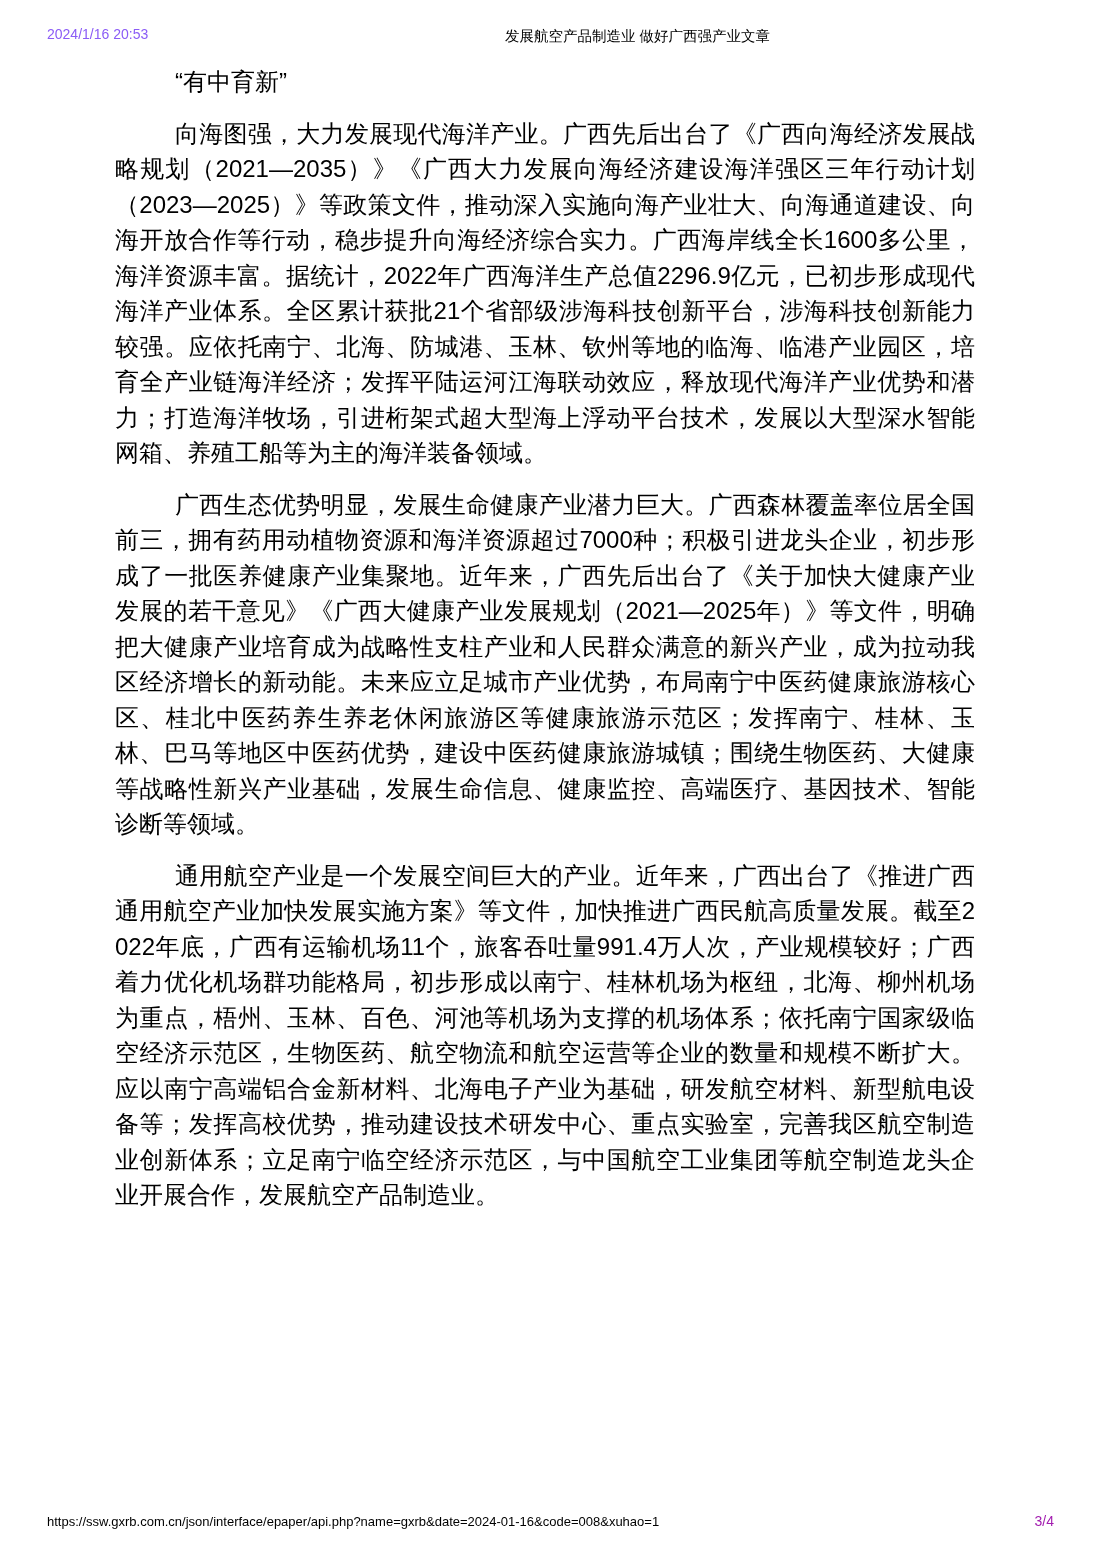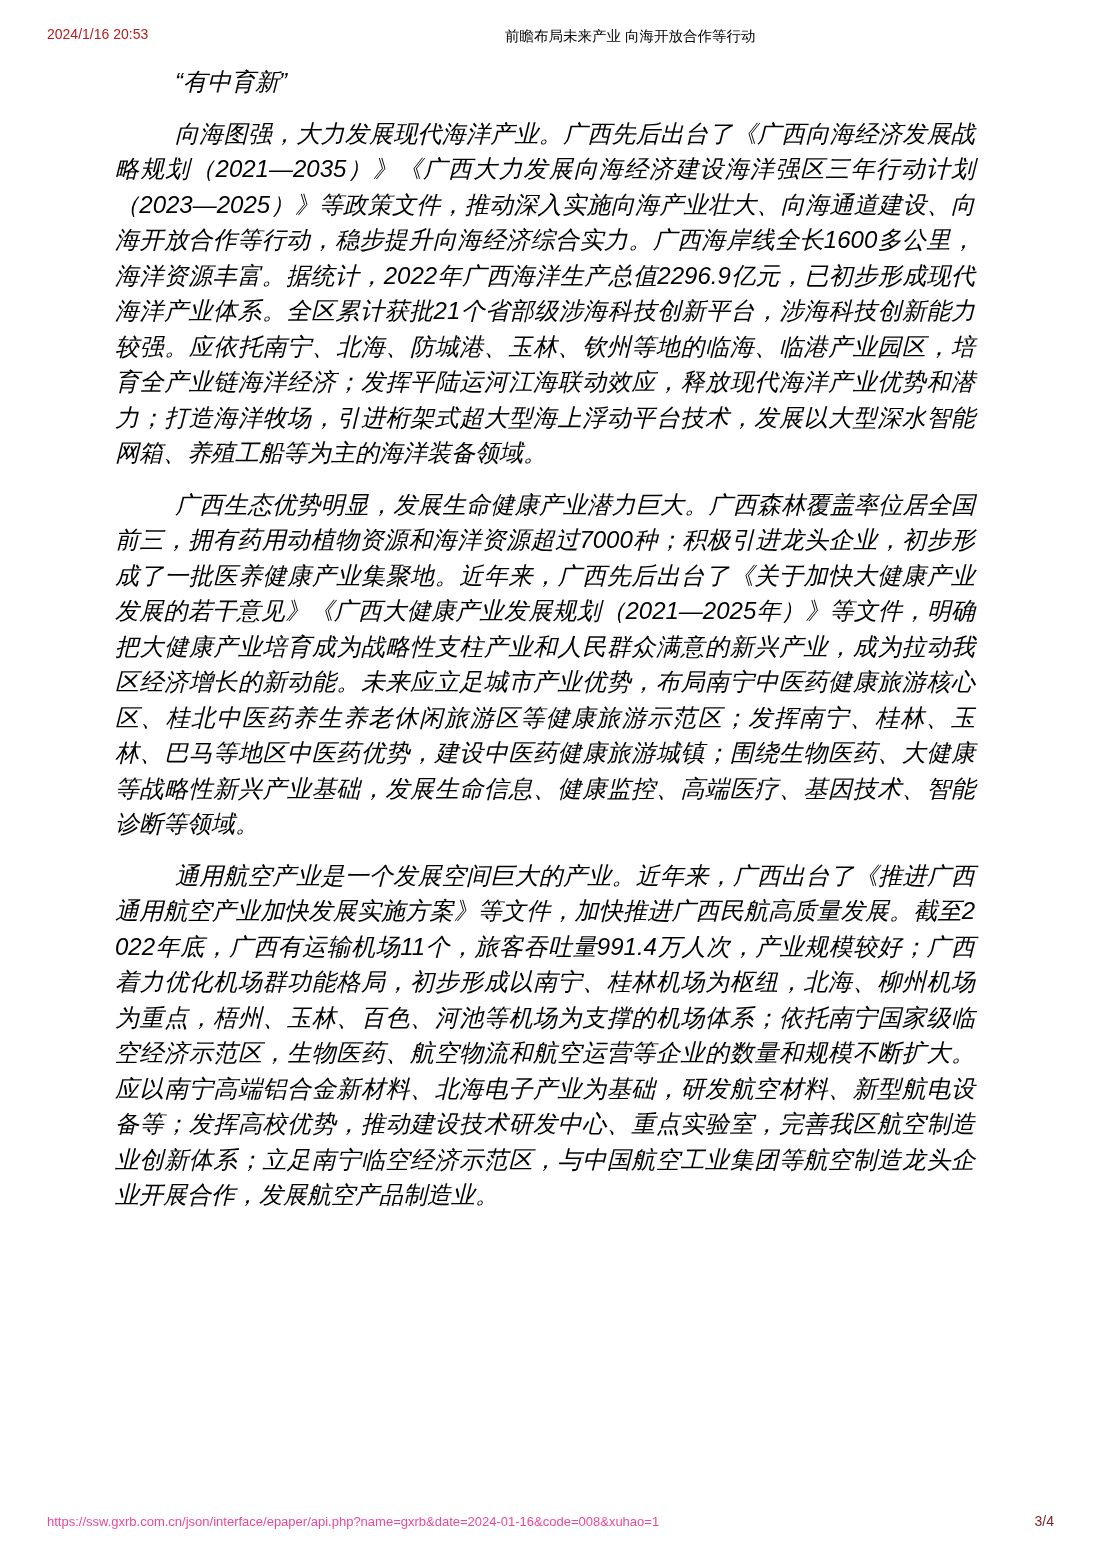"2024/1/16 20:53" .print-header .timestamp { color: #b91c1c -> #8b5cf6 }
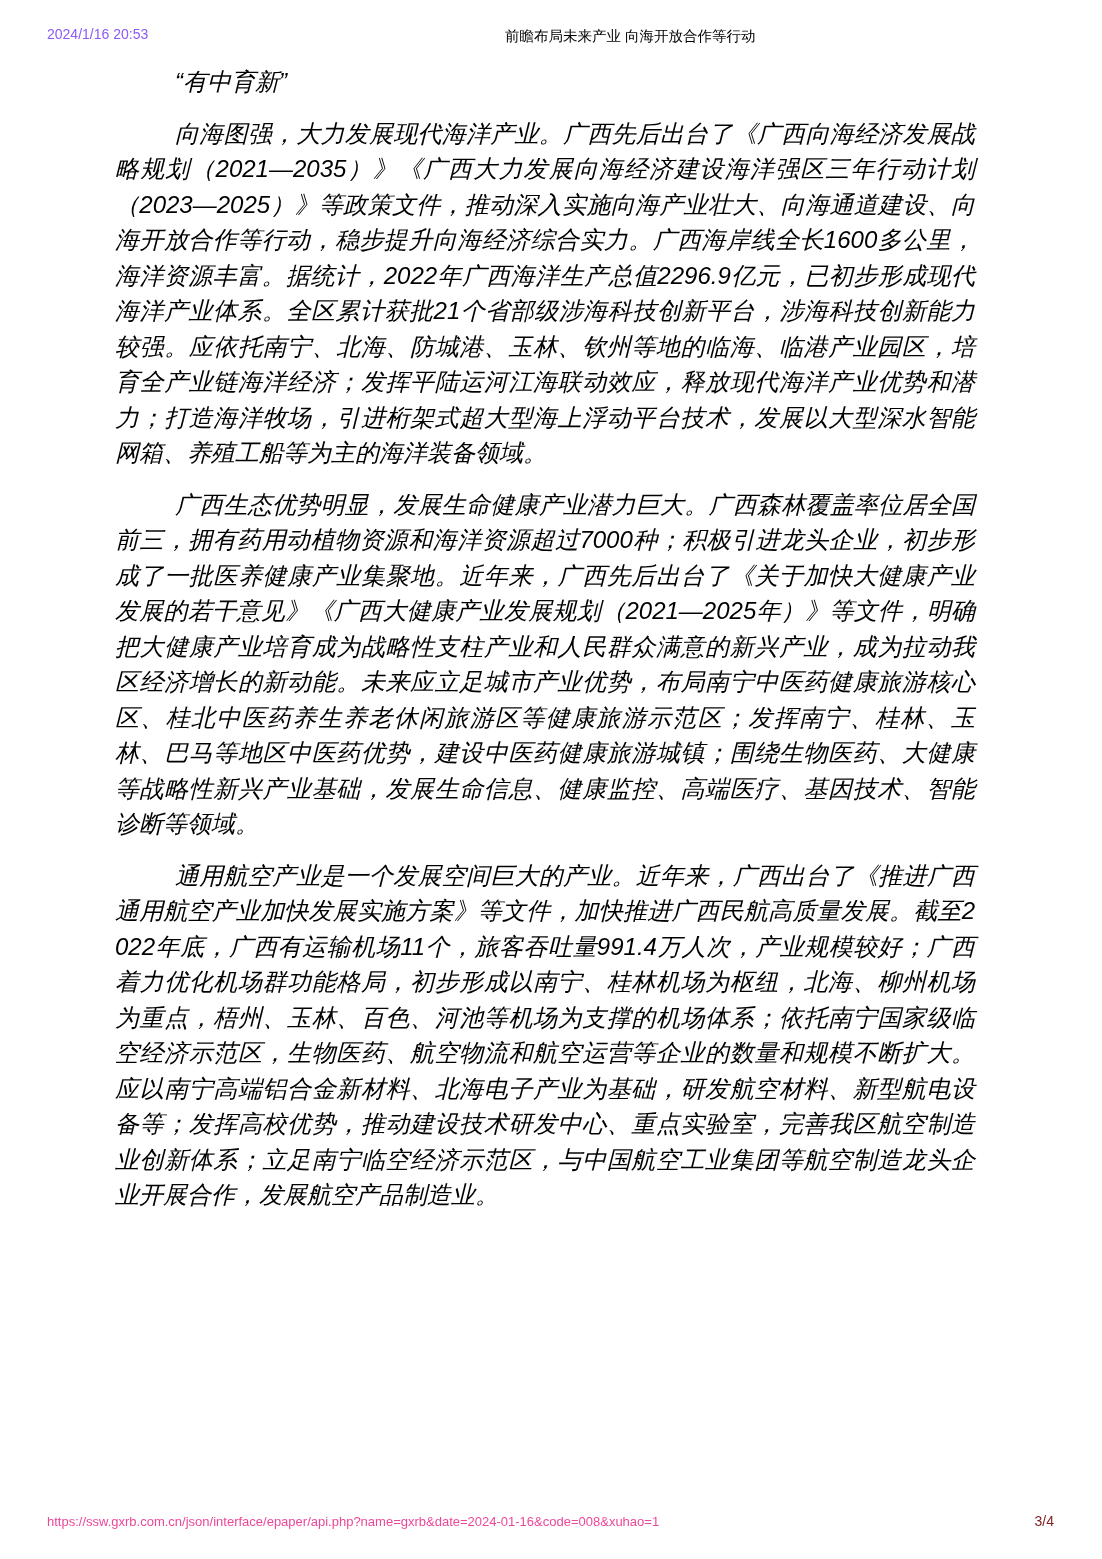"前瞻布局未来产业 向海开放合作等行动" span.doc-title { text: 前瞻布局未来产业 向海开放合作等行动 -> 发展航空产品制造业 做好广西强产业文章 }
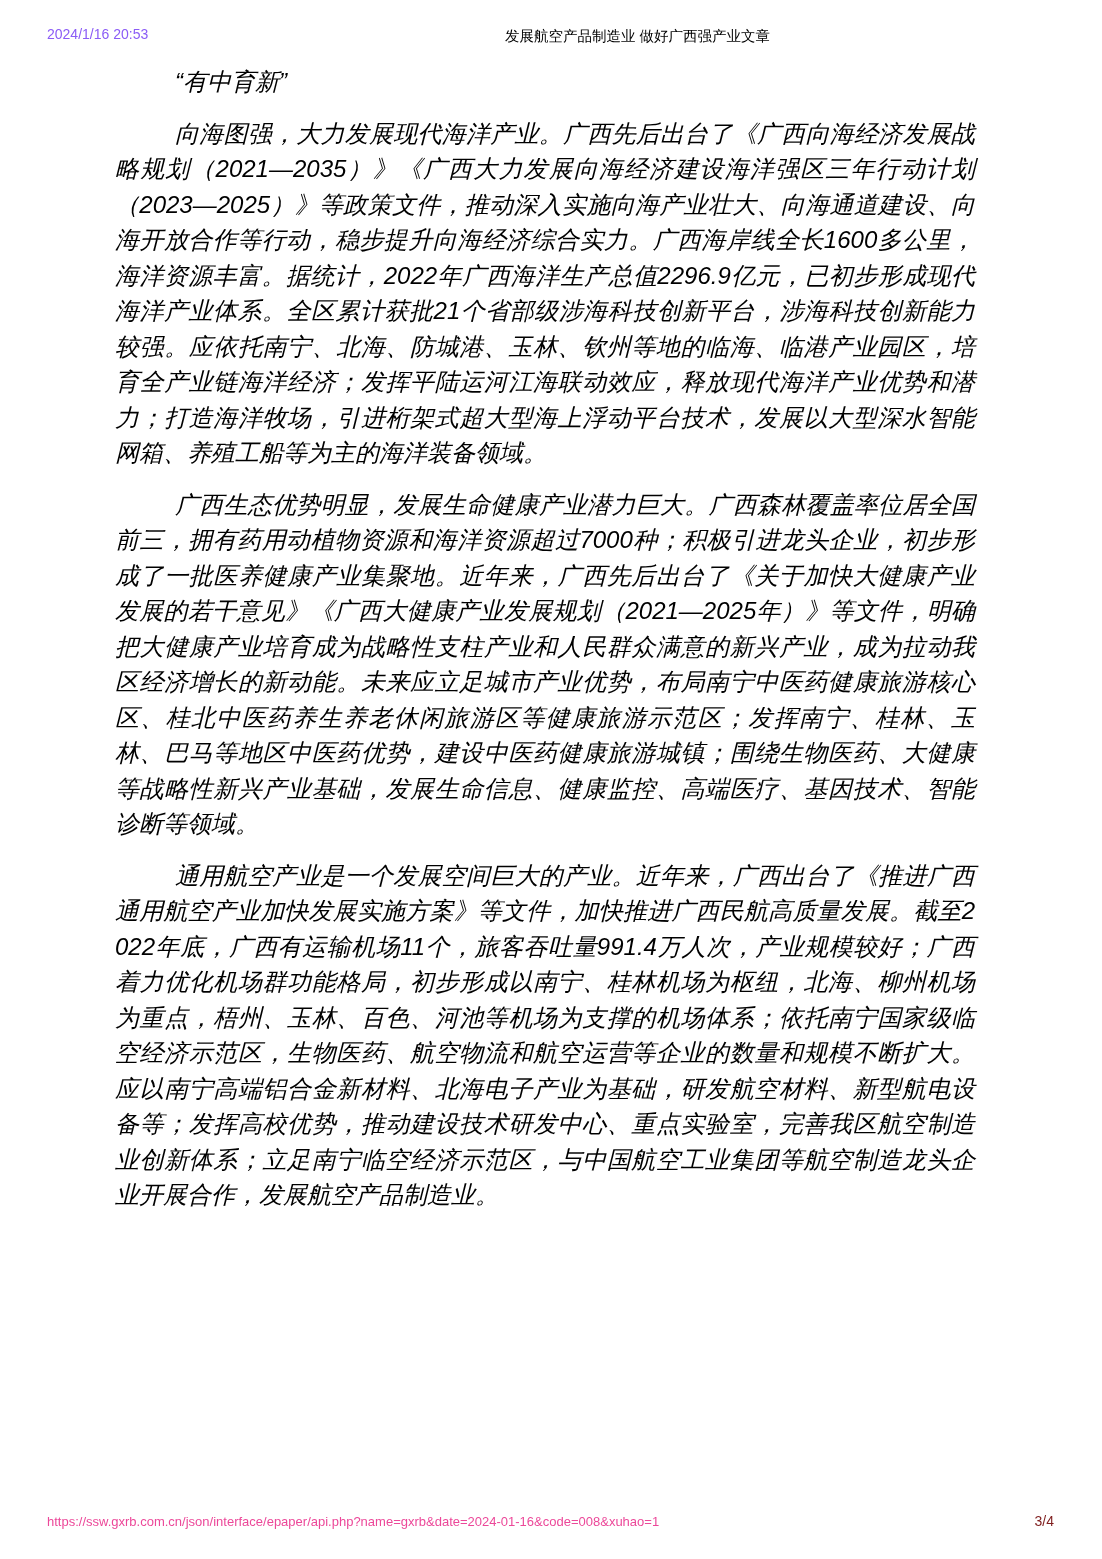"“有中育新”" .article p { font-style: italic -> none }
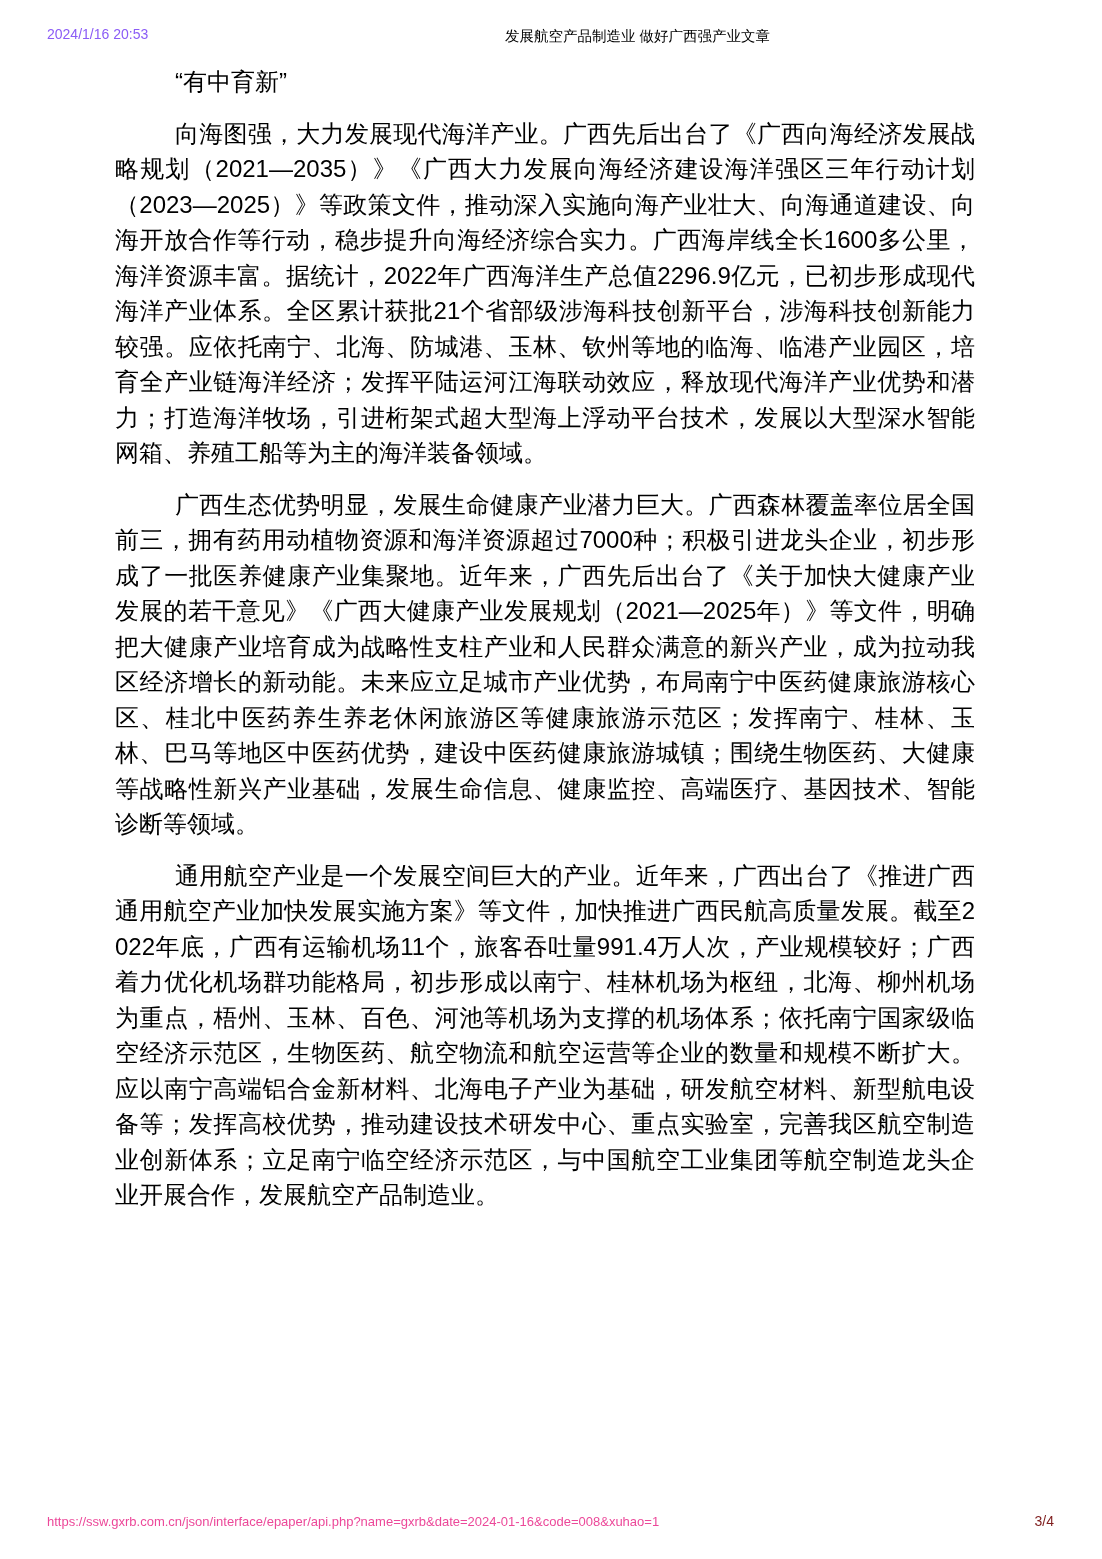"https://ssw.gxrb.com.cn/json/interface/e" .print-footer .source-url { color: #ec4899 -> #000000 }
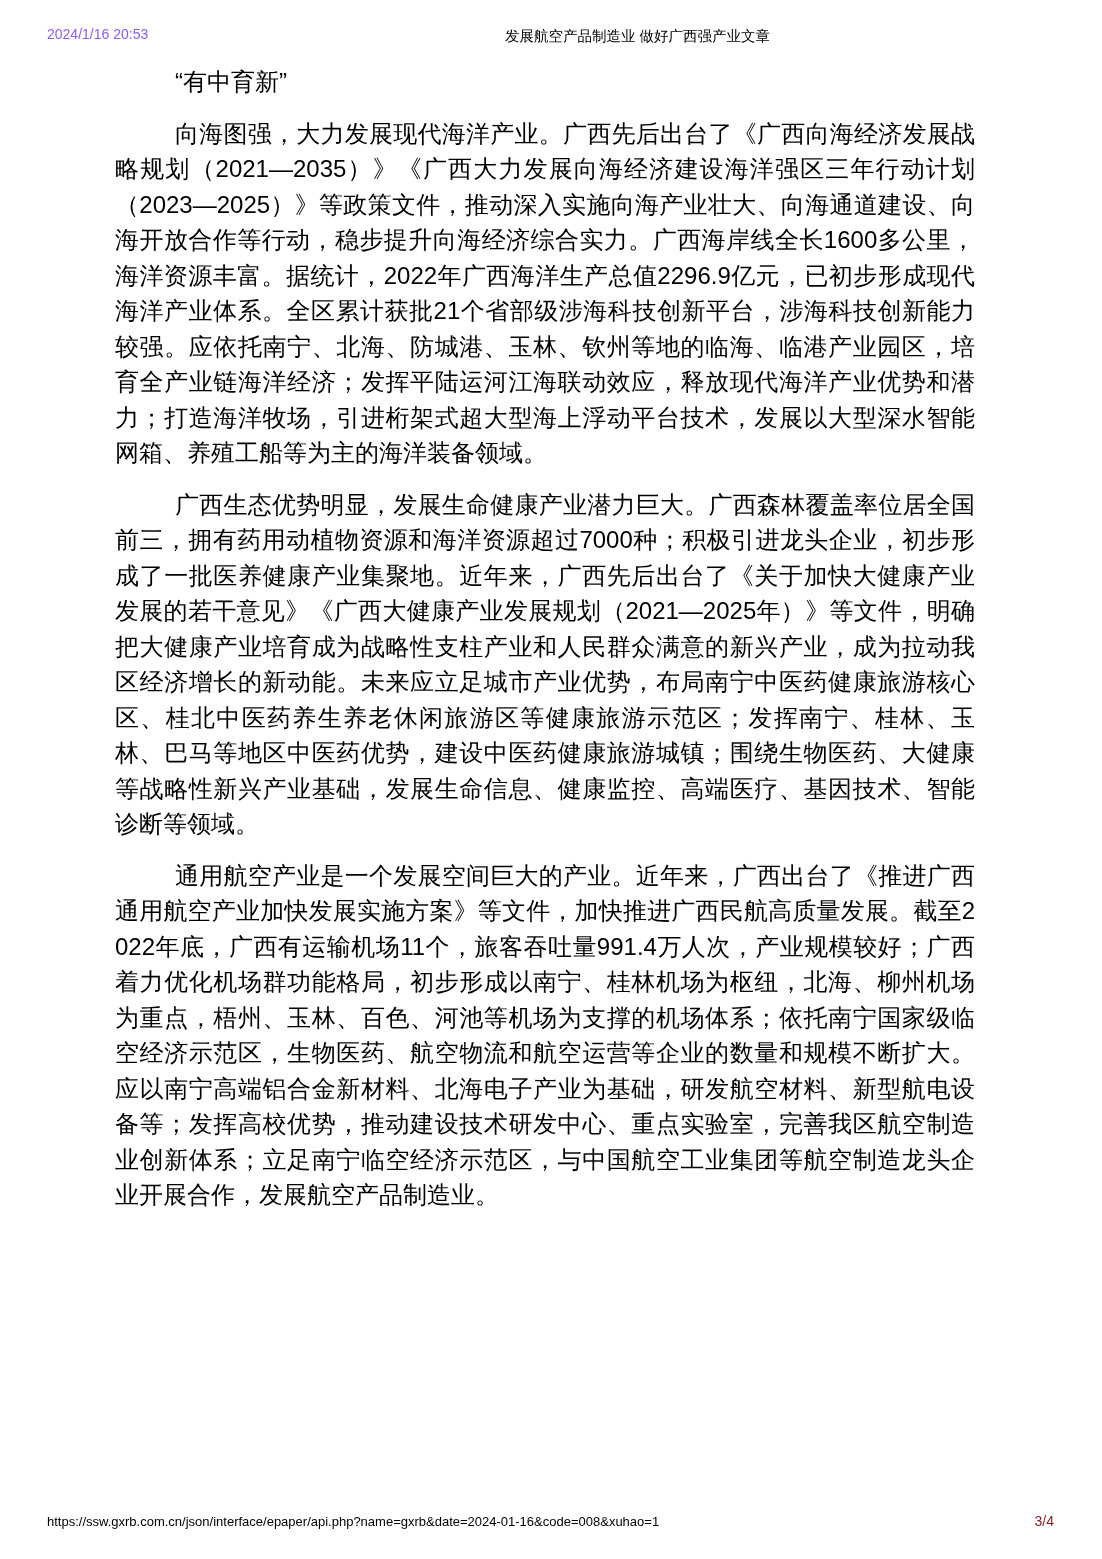"3/4" .print-footer .page-number { color: #7f1d1d -> #a21caf }
